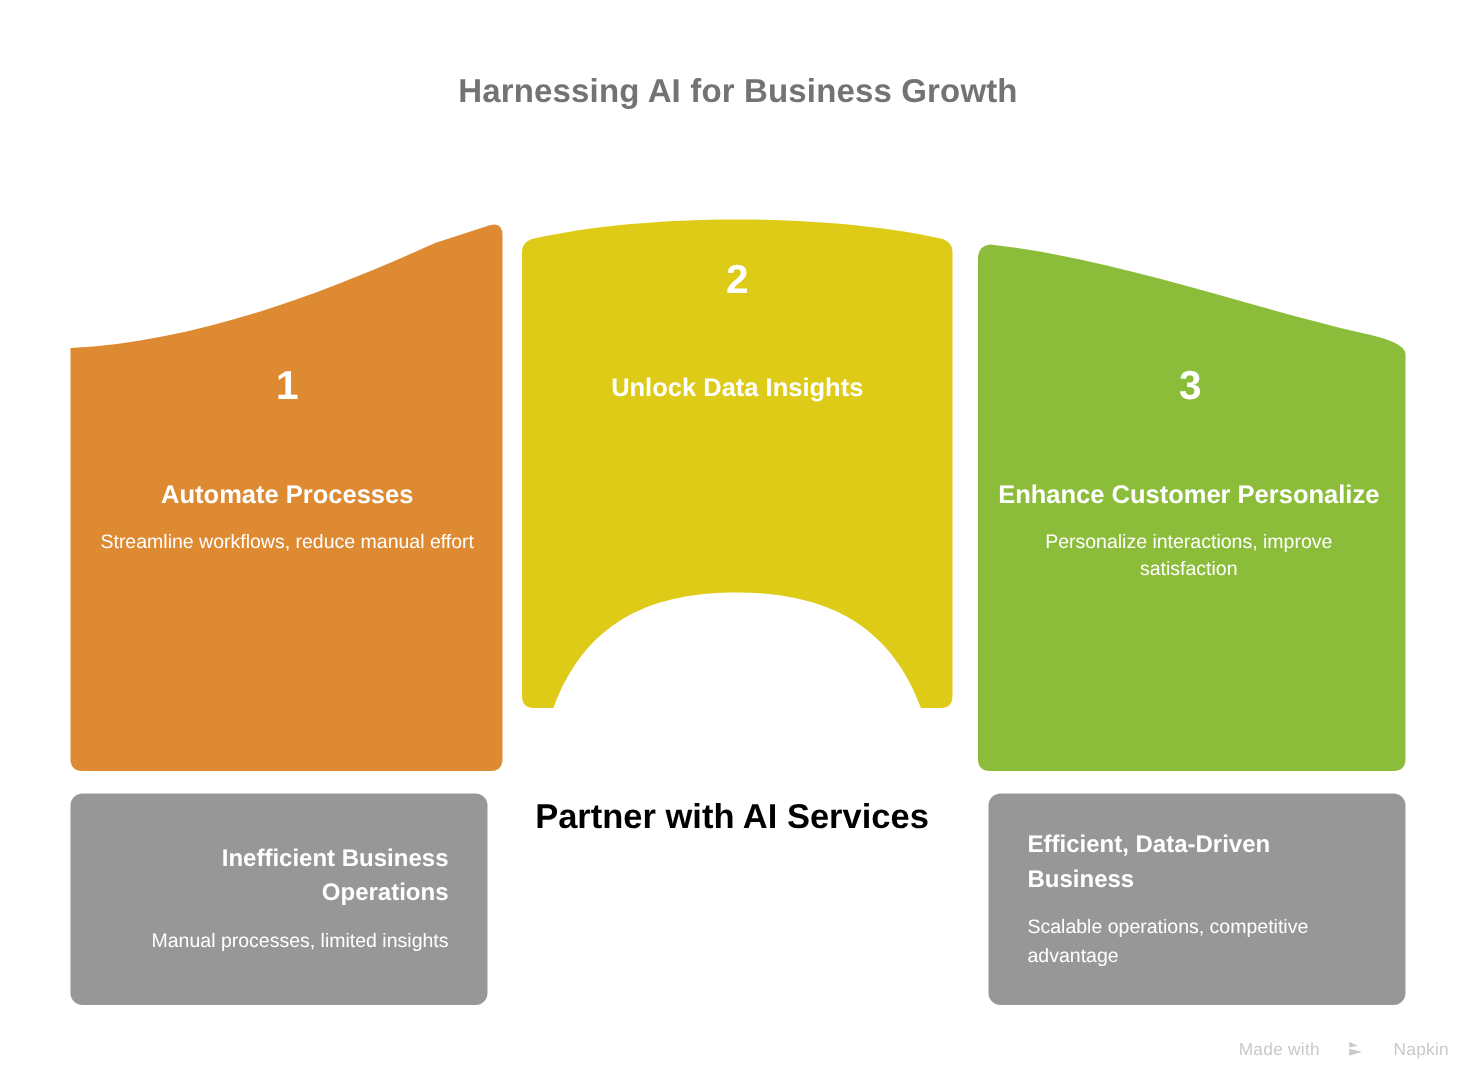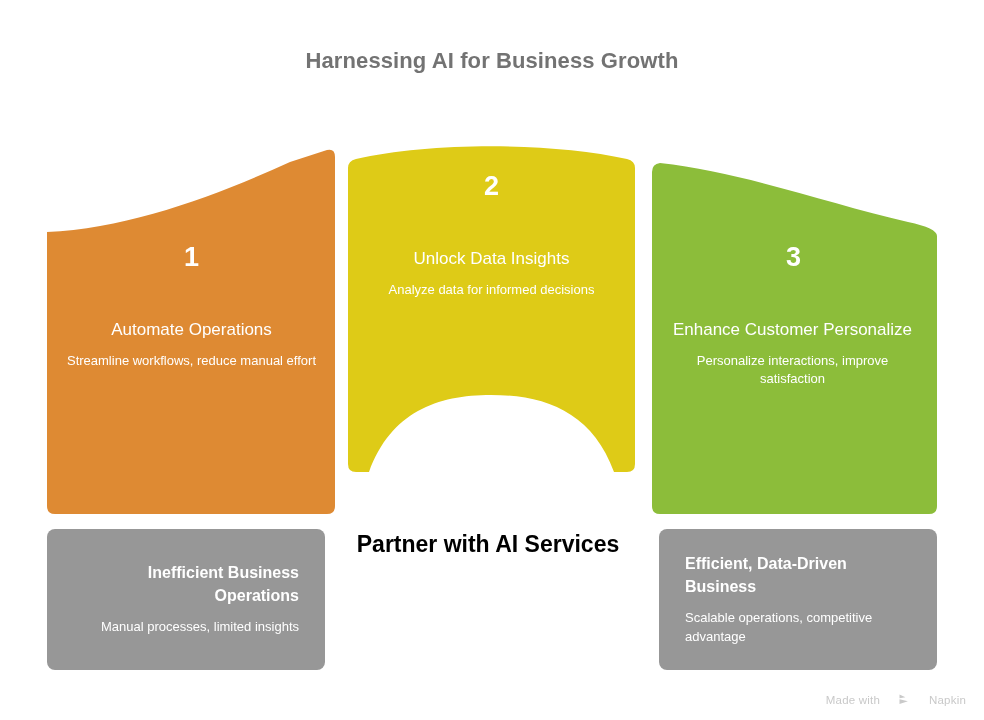"Unlock Data Insights" .panel-title { font-weight: normal -> bold }
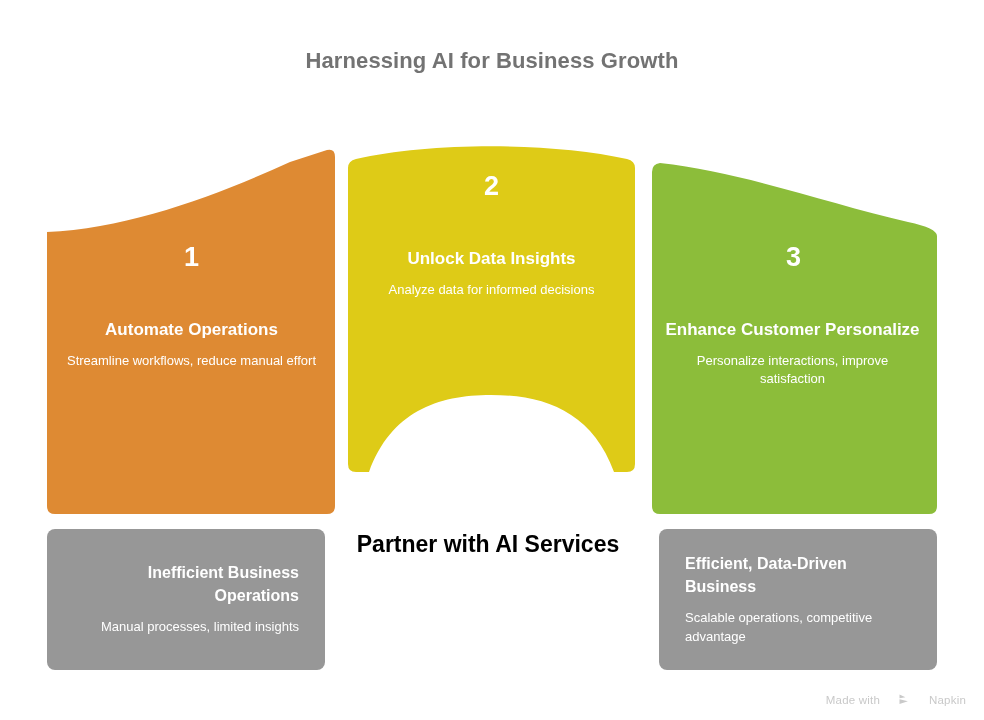"Analyze data for informed decisions" div.panel-desc { html: <div>Analyze data for informed decisions</div> -> none }
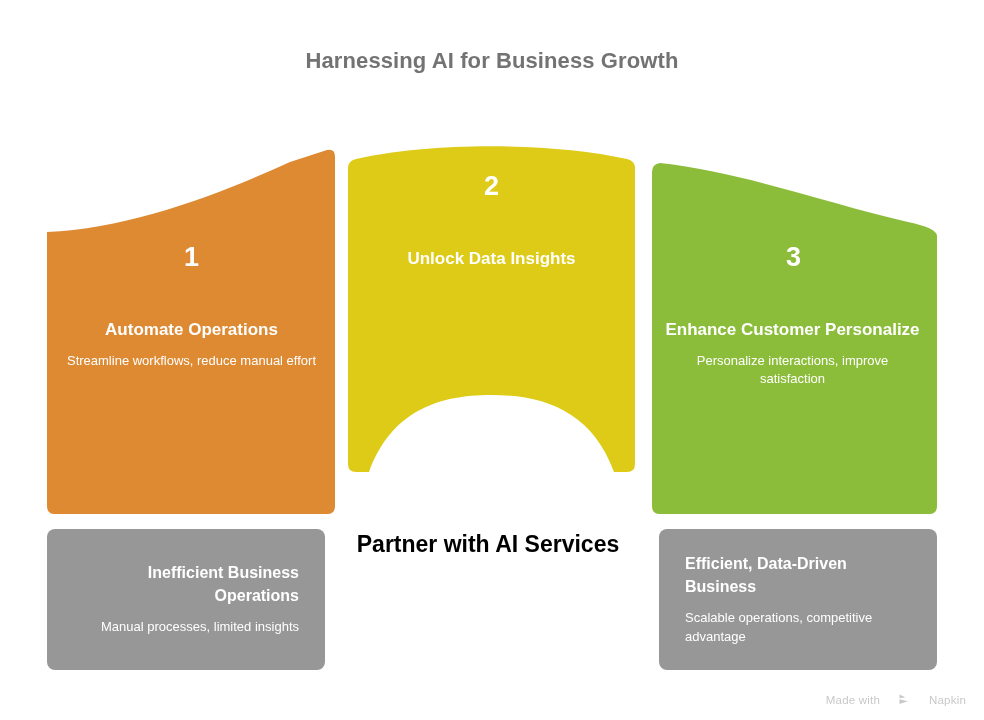"Automate Operations" div.panel-title { text: Operations -> Processes }
